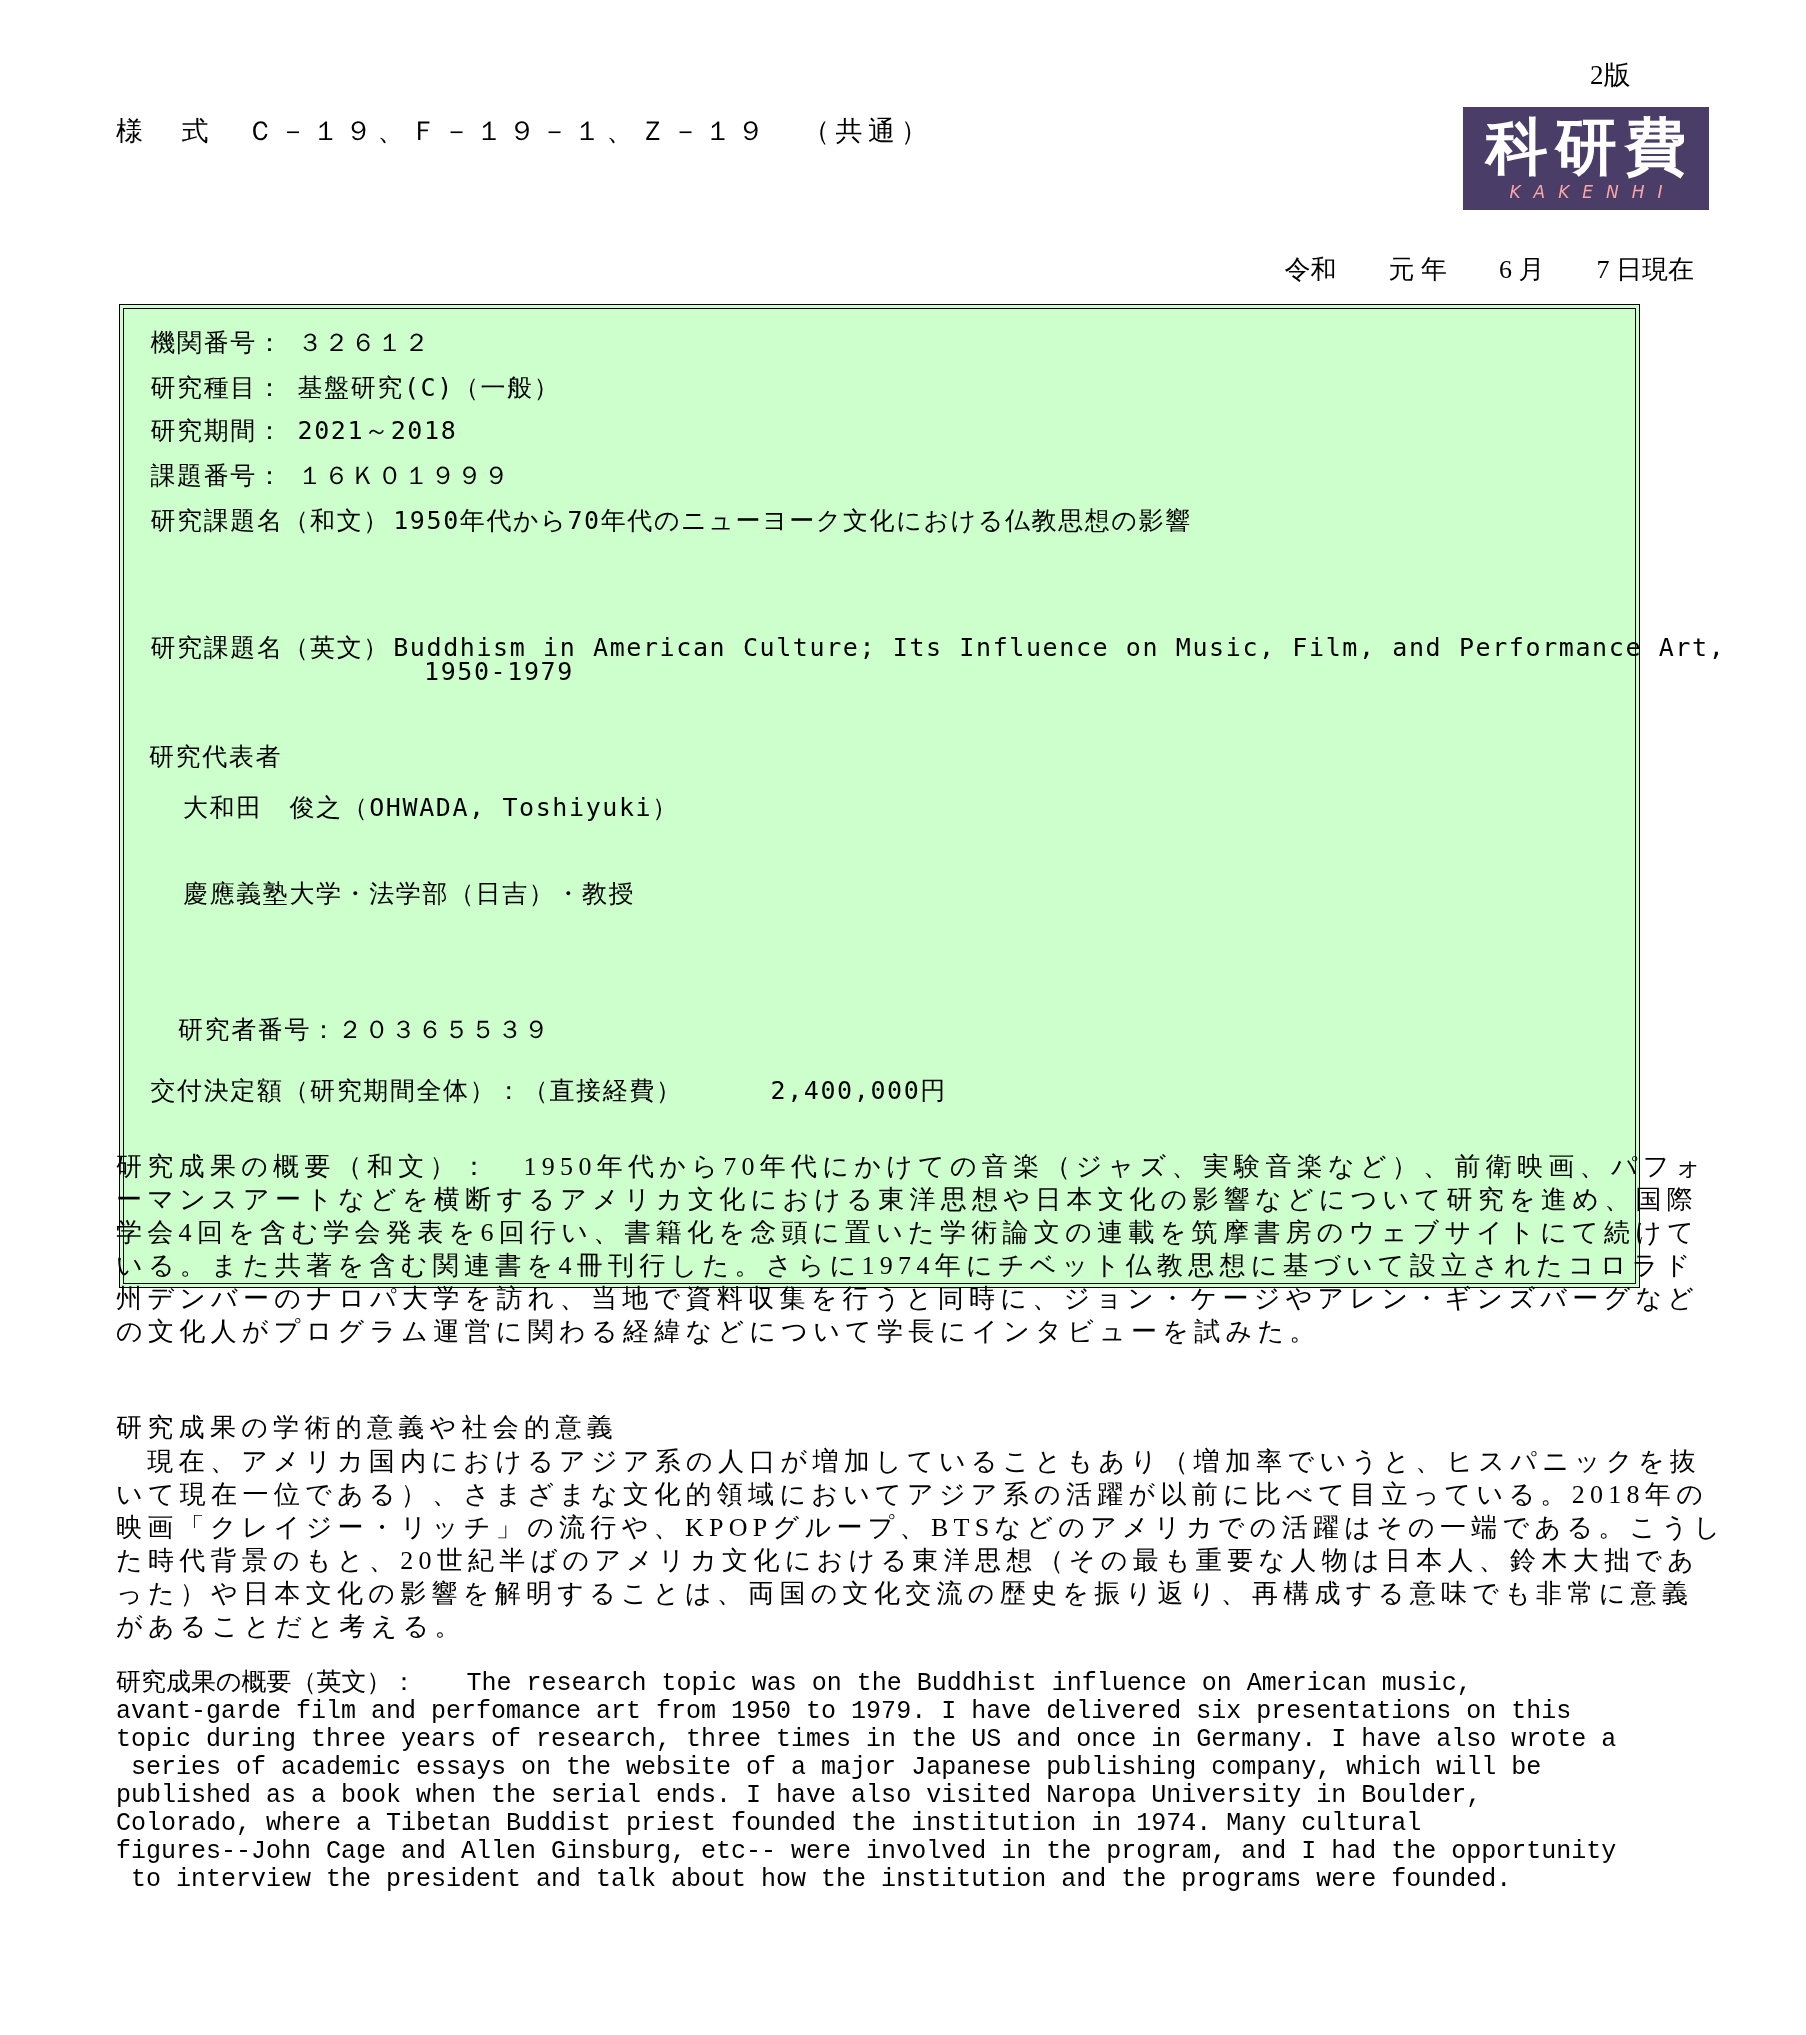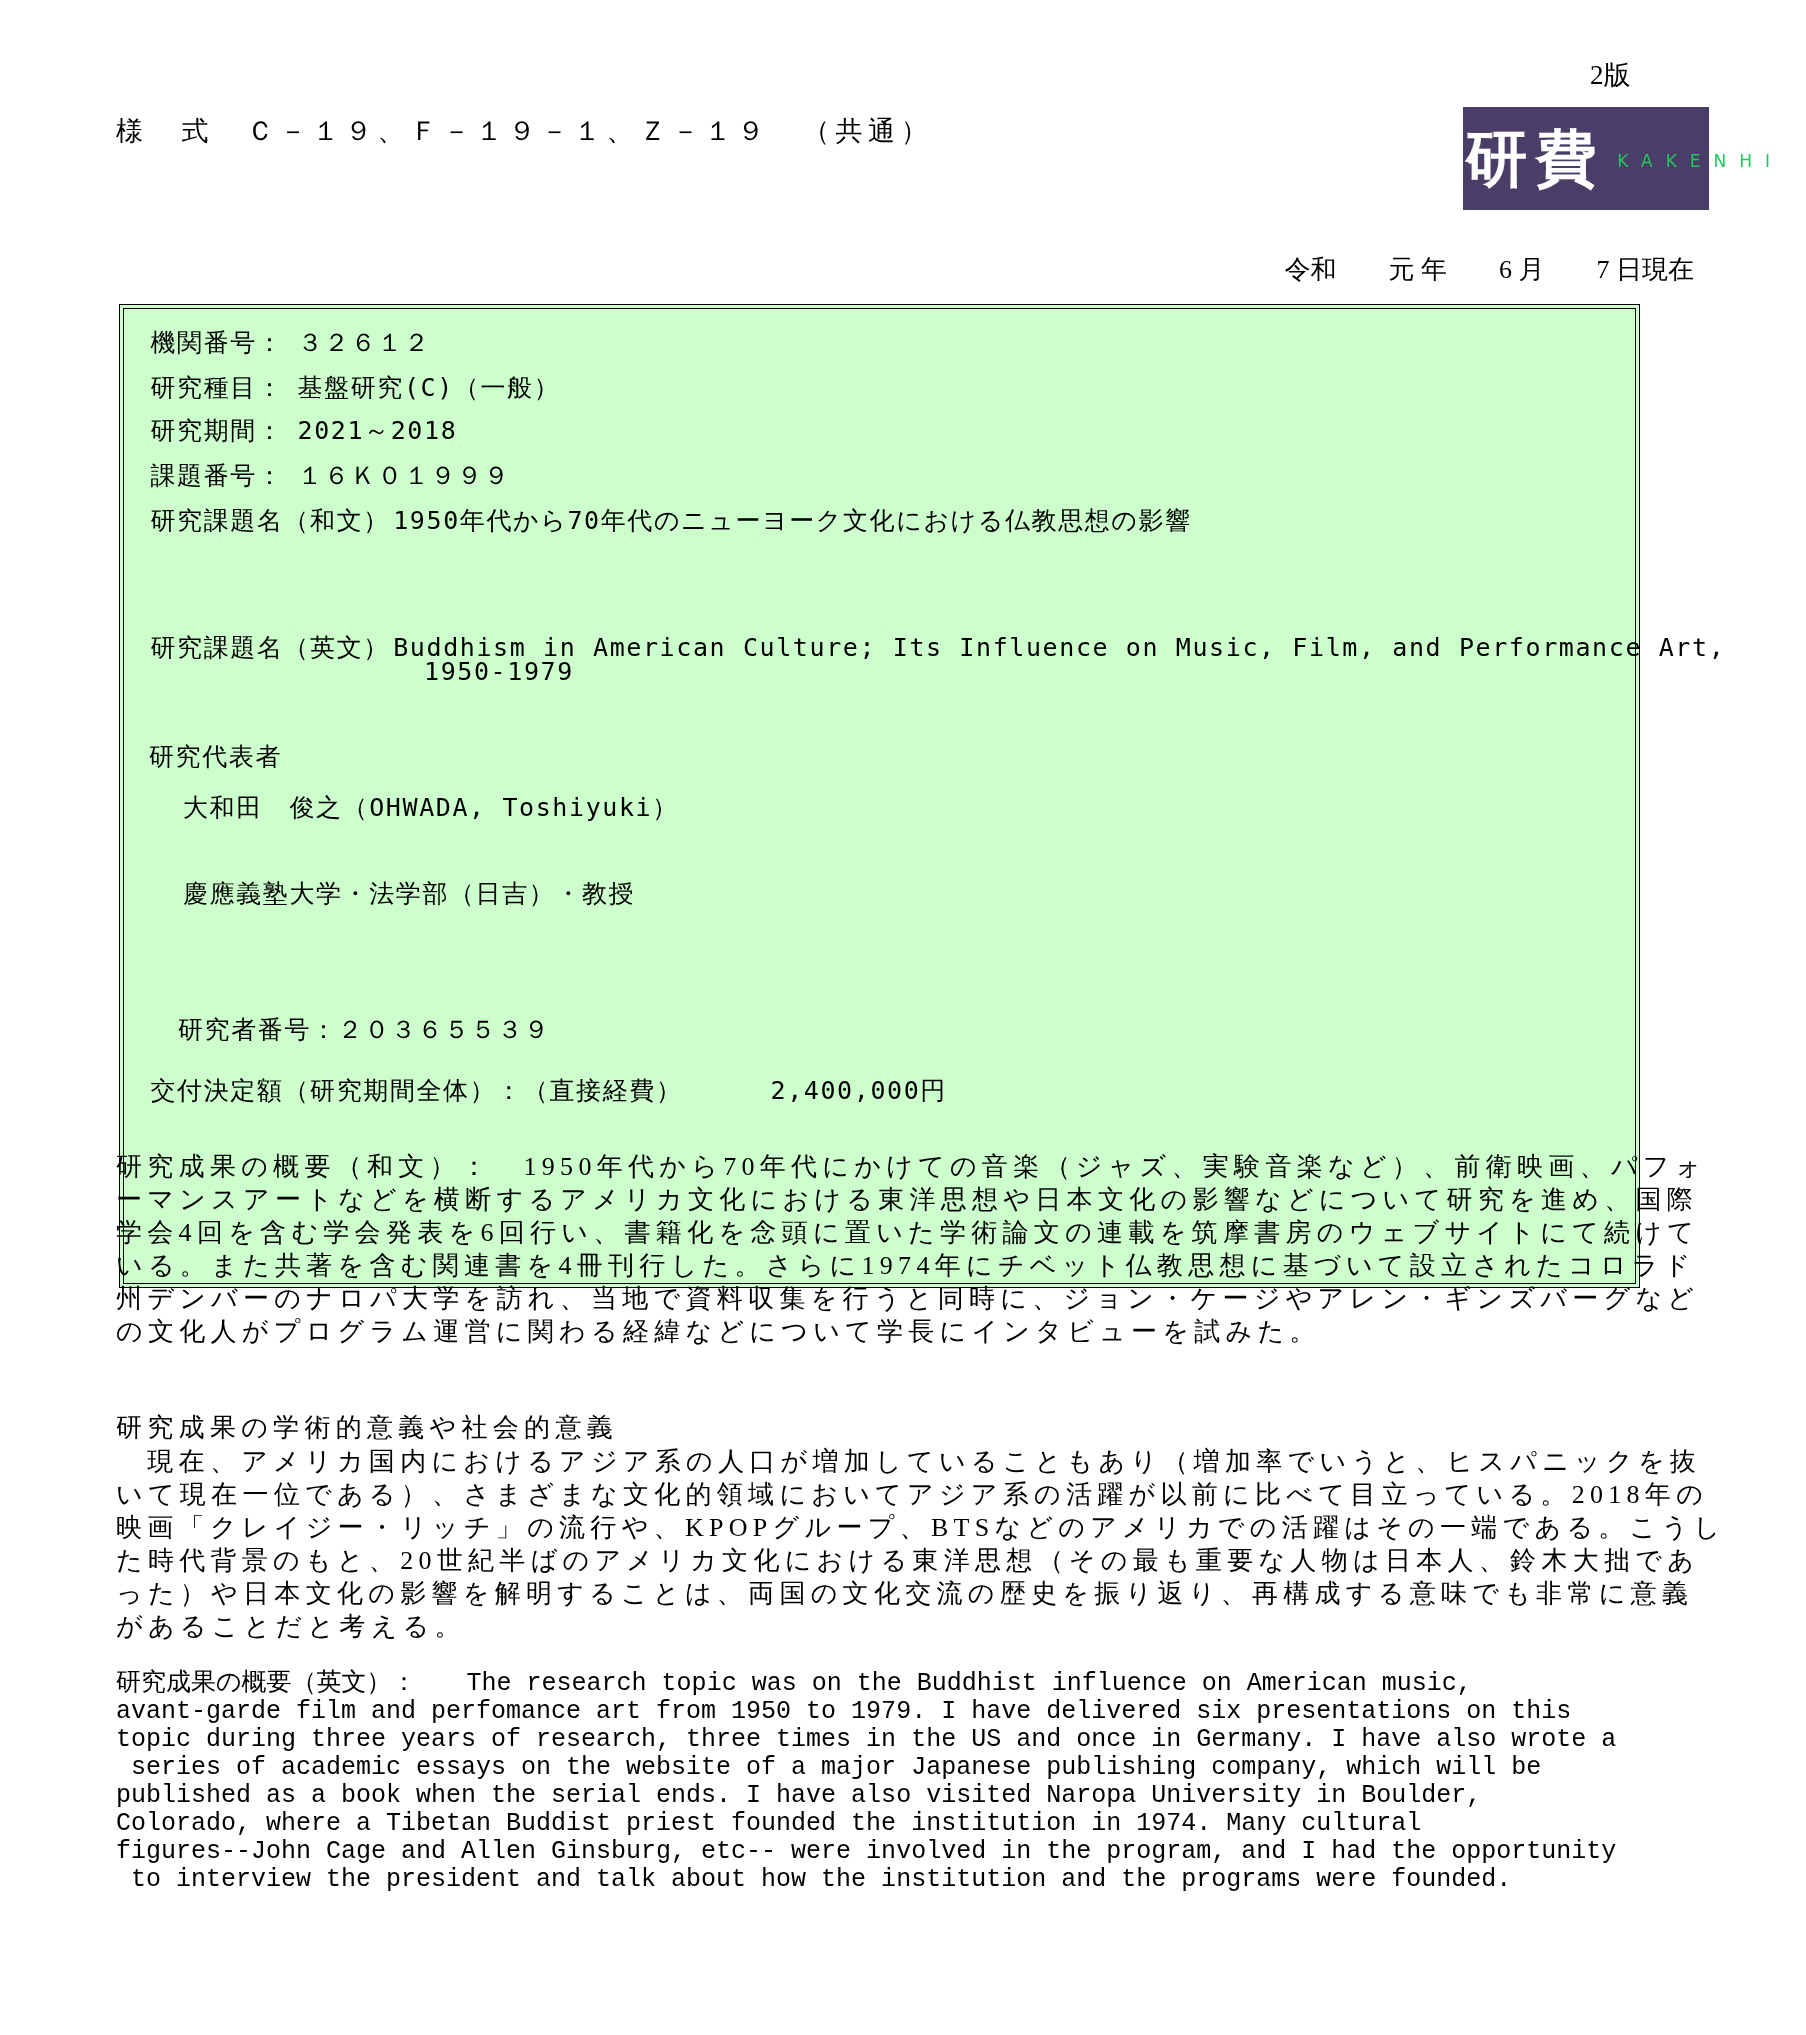"科研費" .logo { flex-direction: none -> column }
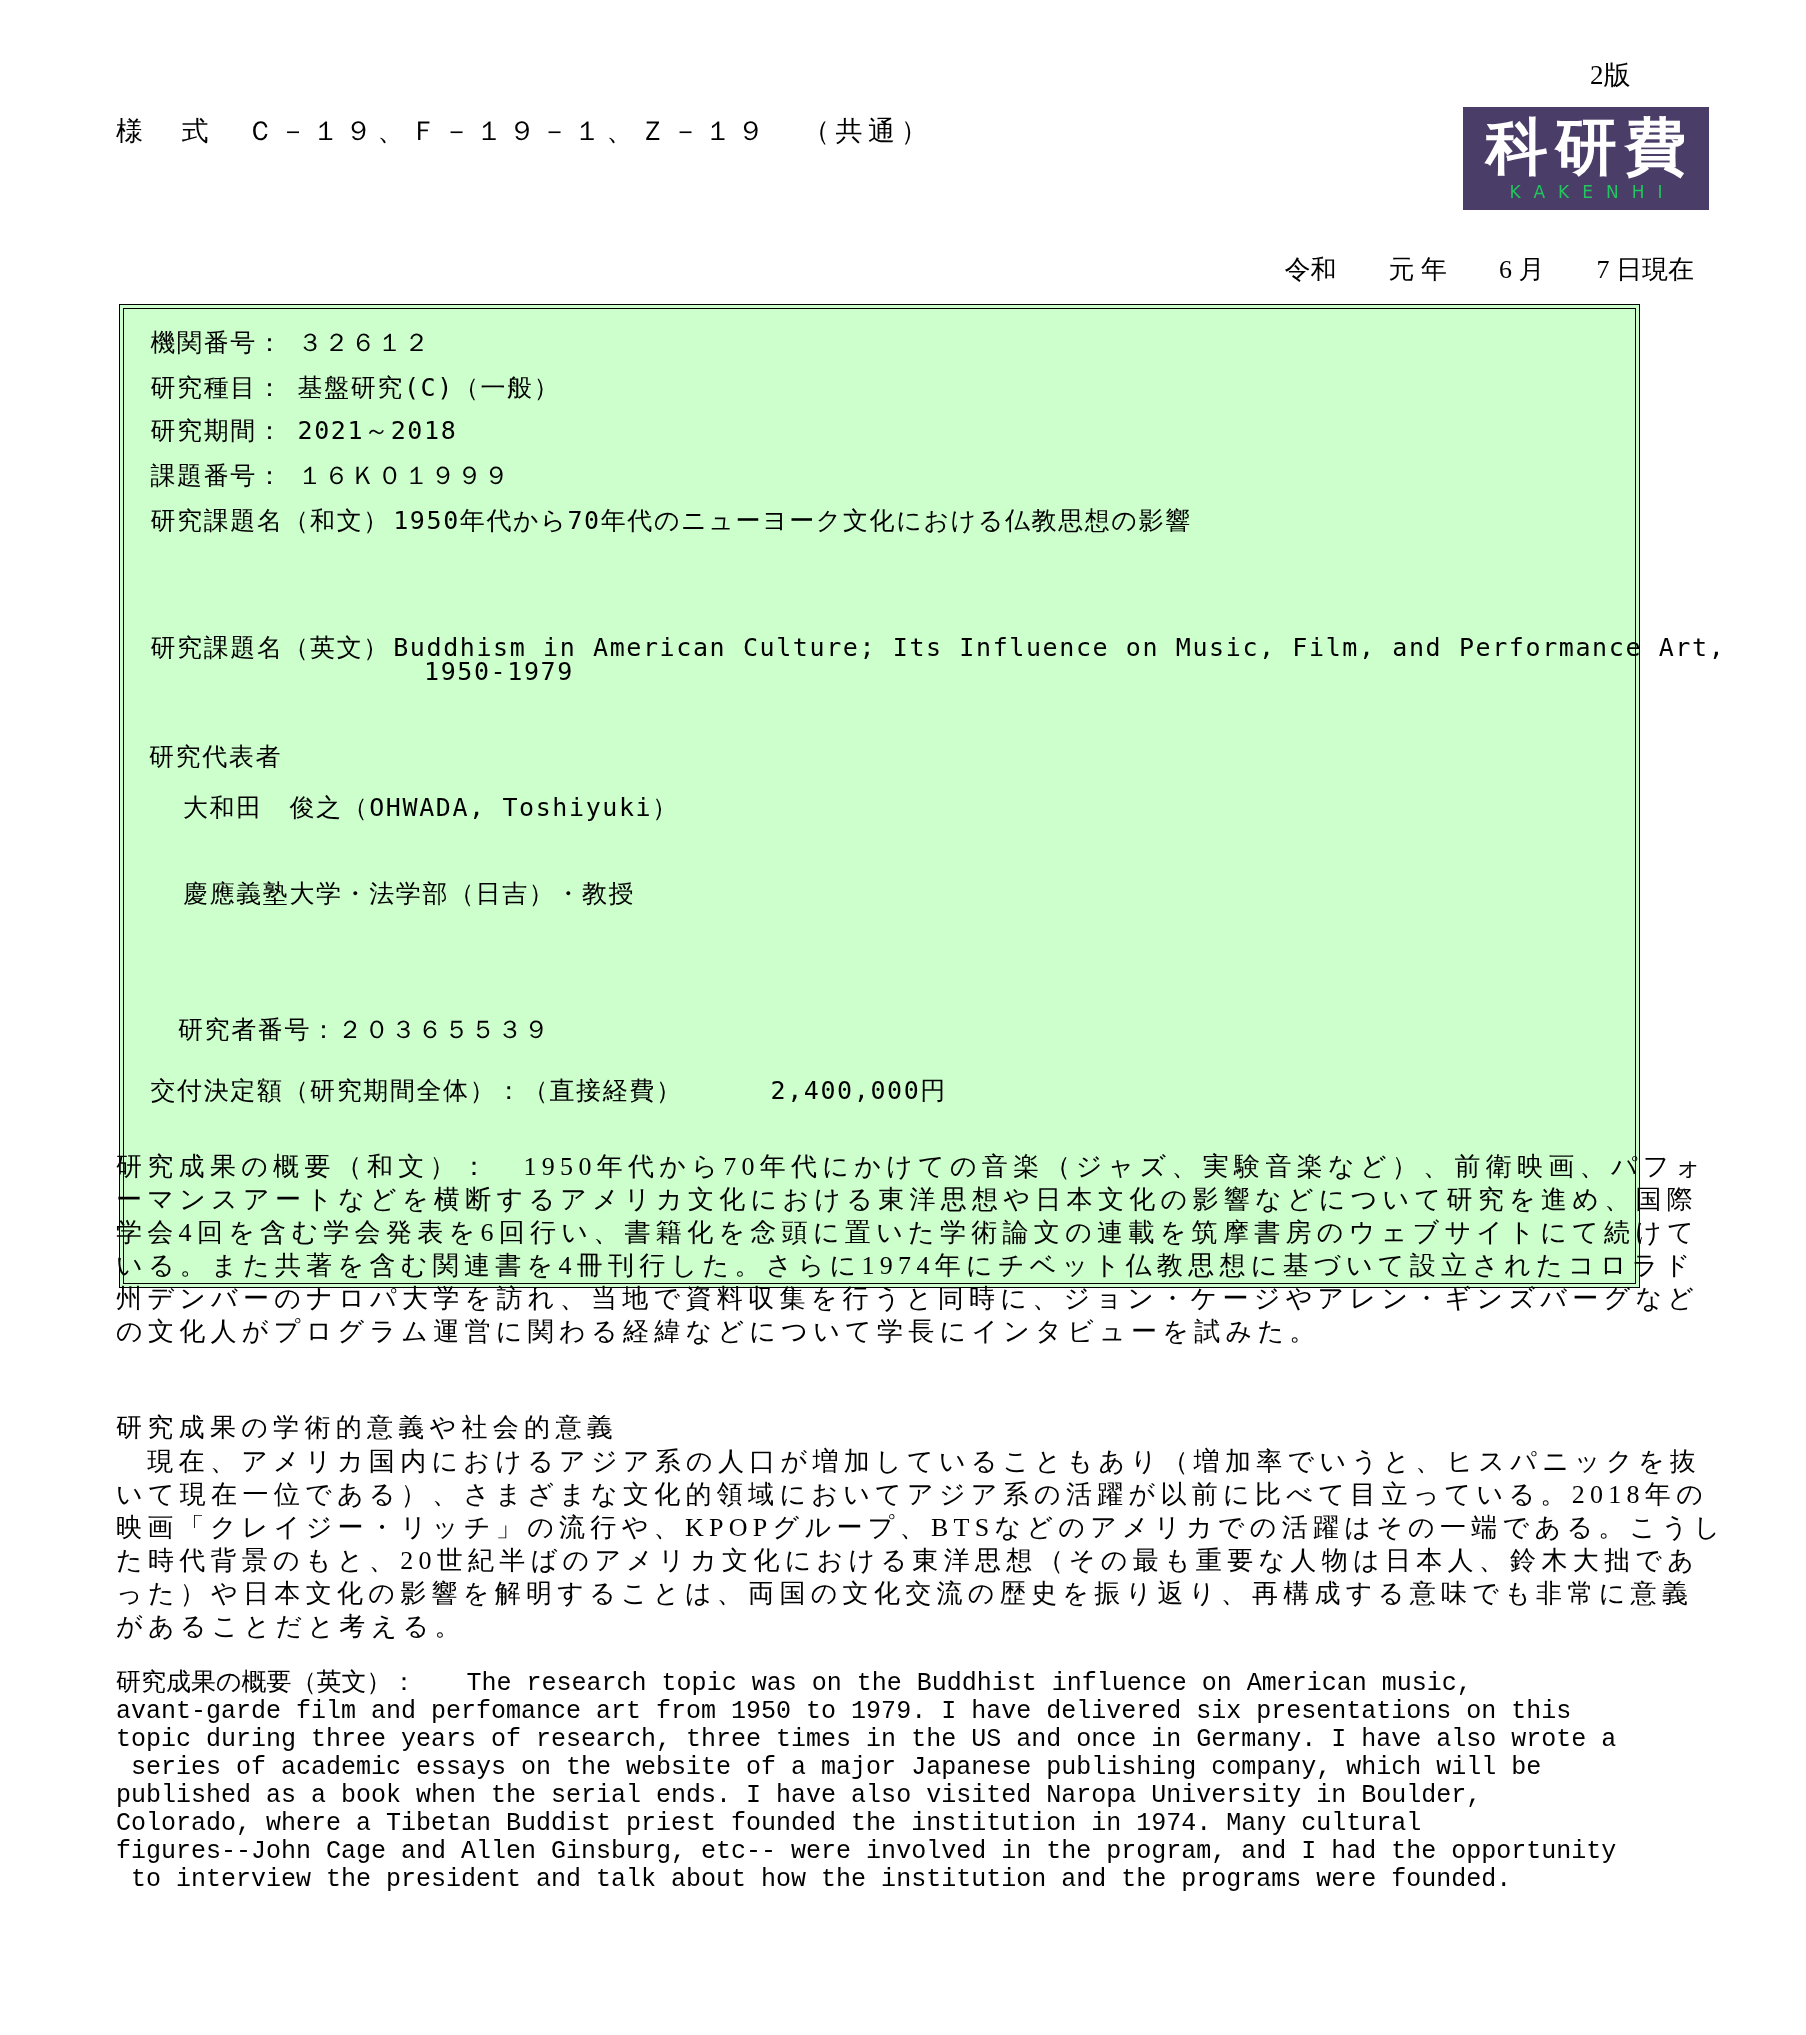"KAKENHI" .logo-roman { color: #22c55e -> #fca5a5; font-style: none -> italic }
